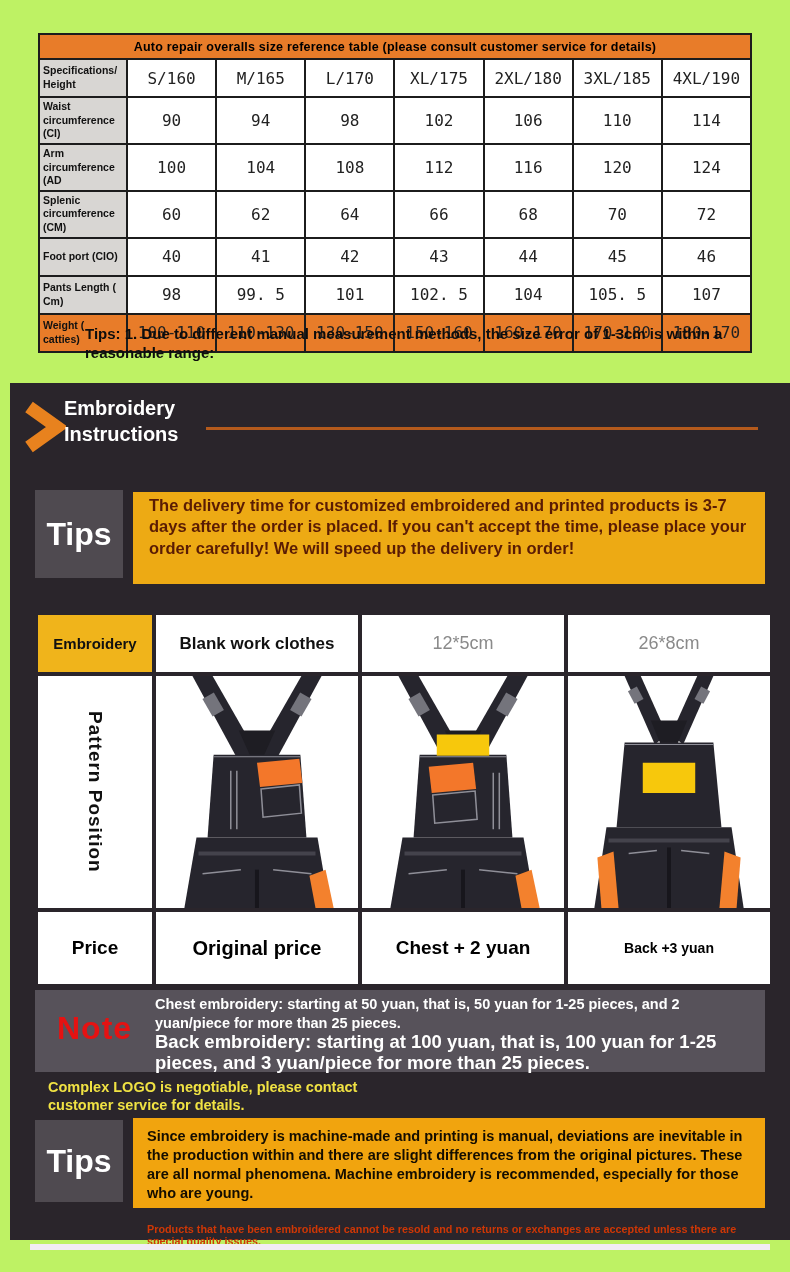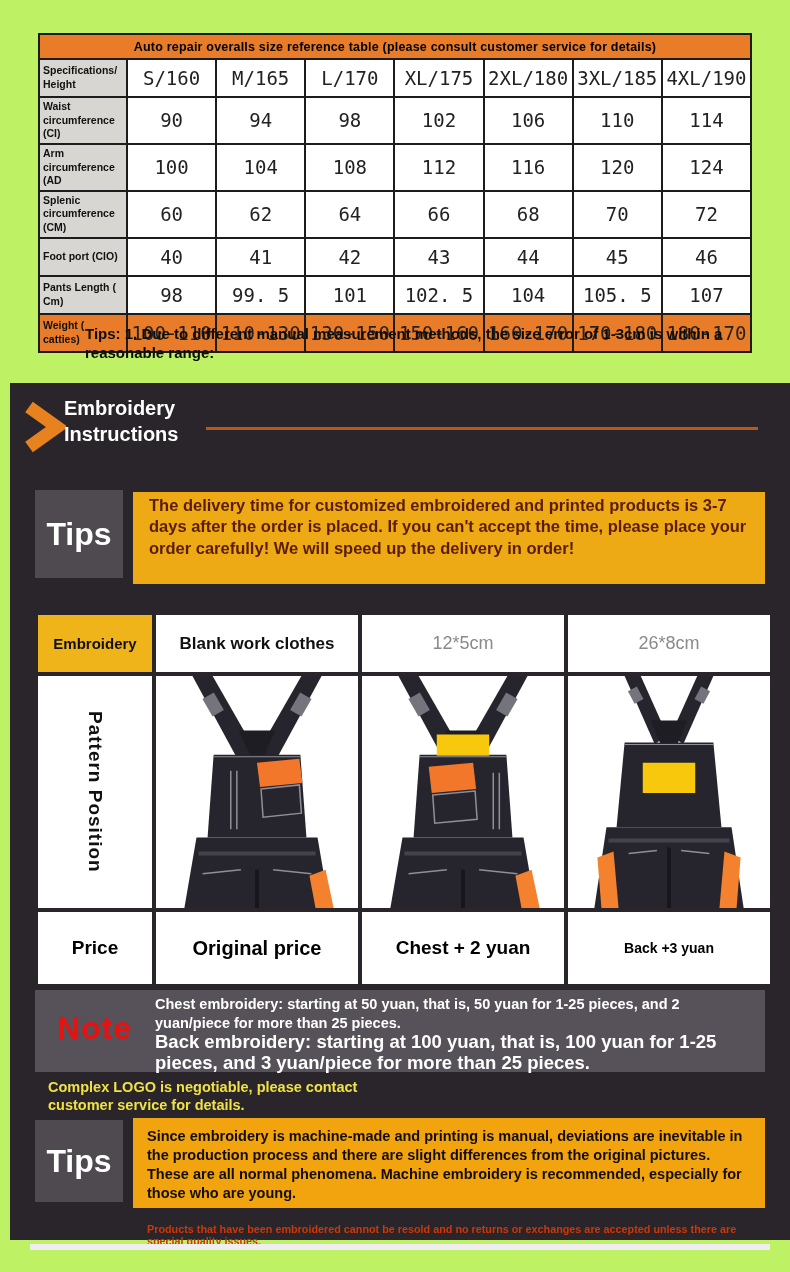"S/160" .size-table .val { font-size: 19px -> 16px }
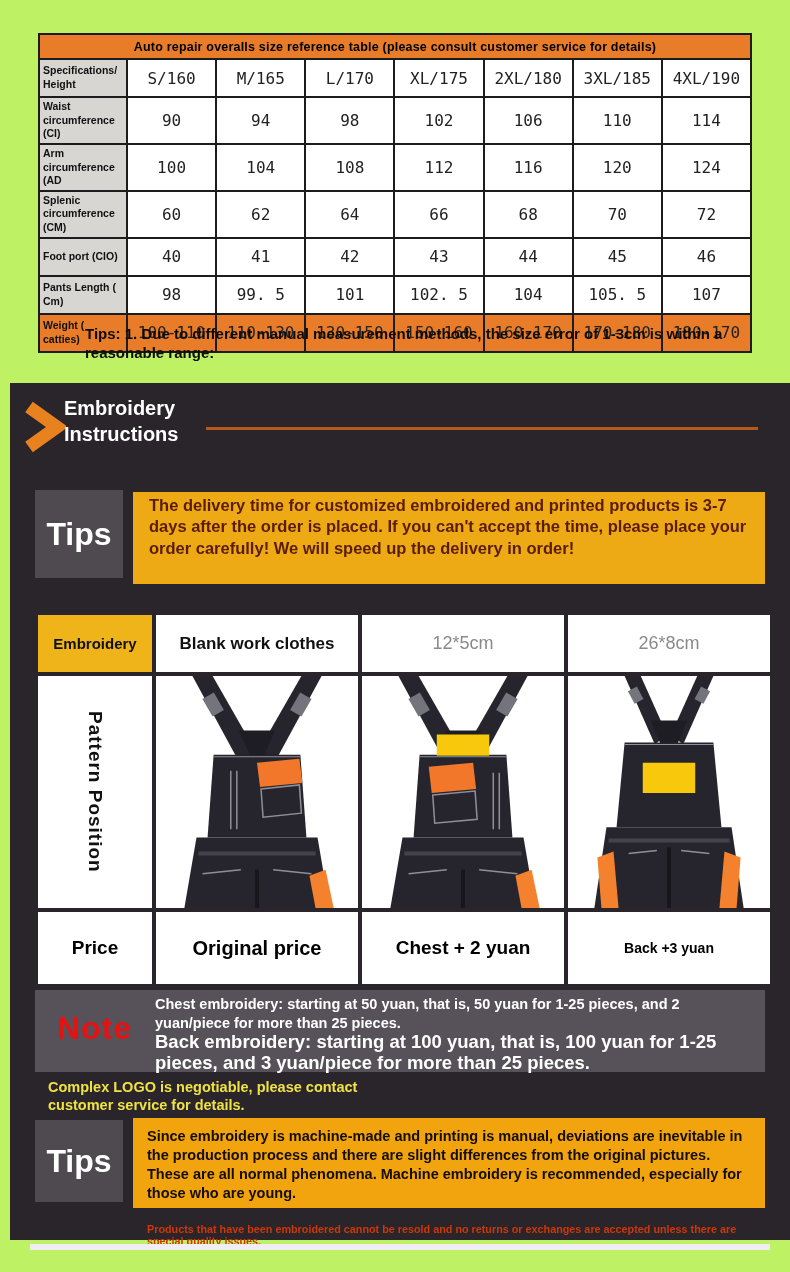"Since embroidery is machine-made and" div { text: process -> within }
